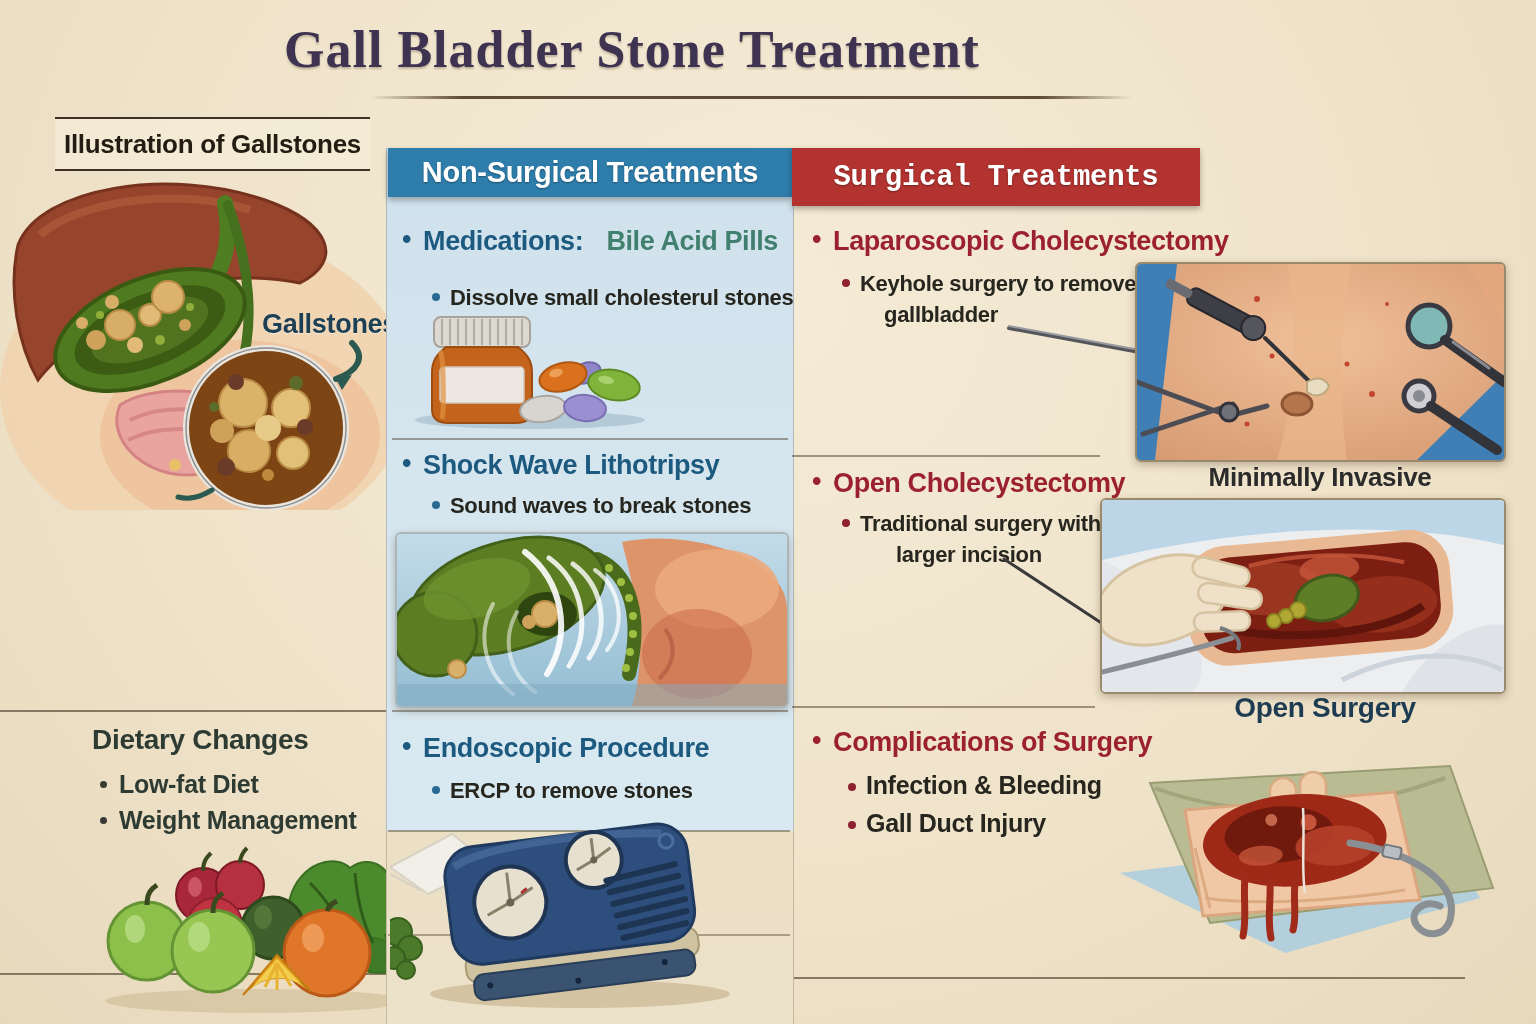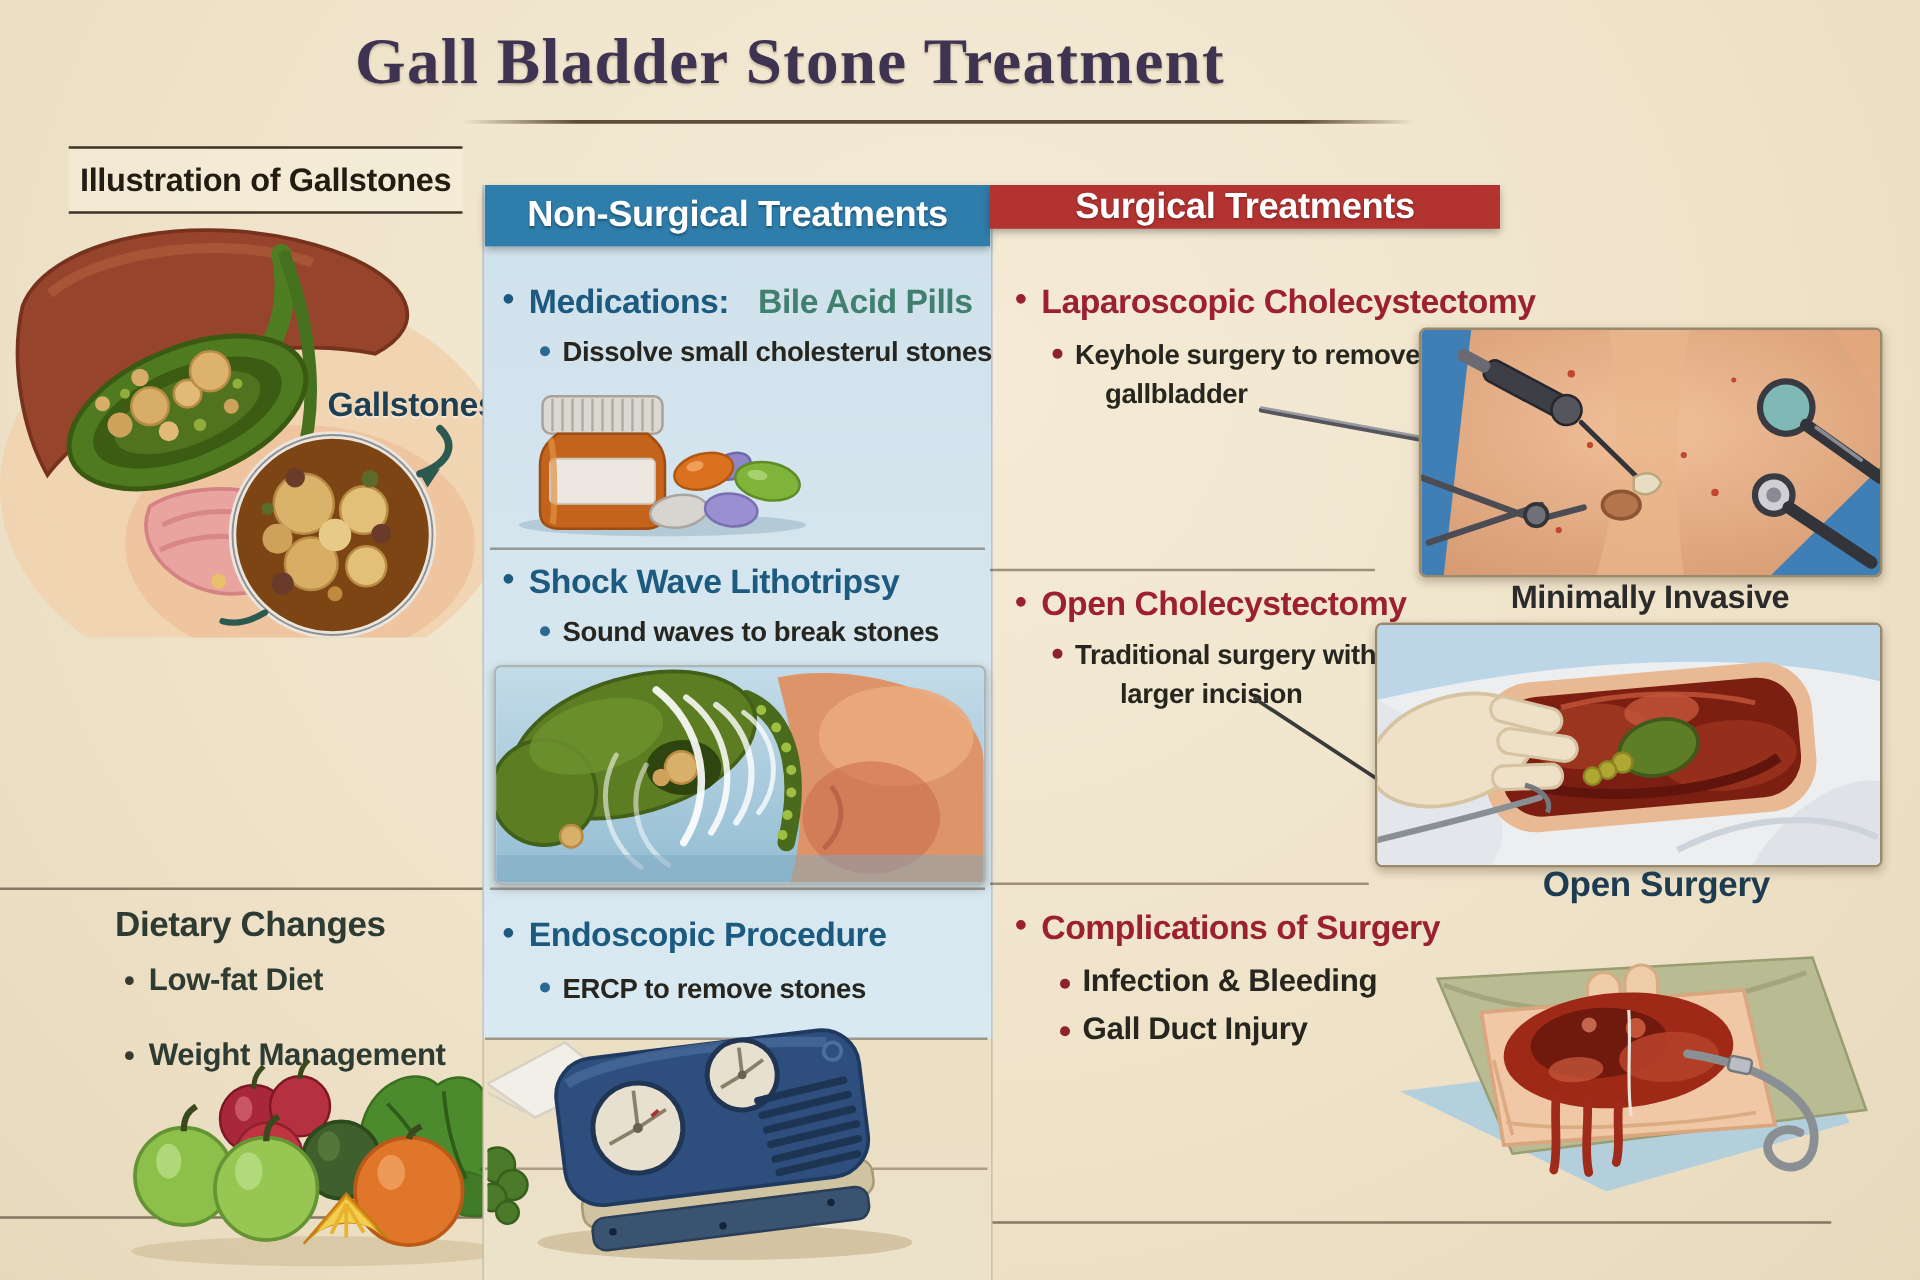"Surgical Treatments" div.abs { font-family: none -> Liberation Mono, monospace; height: 35px -> 58px }
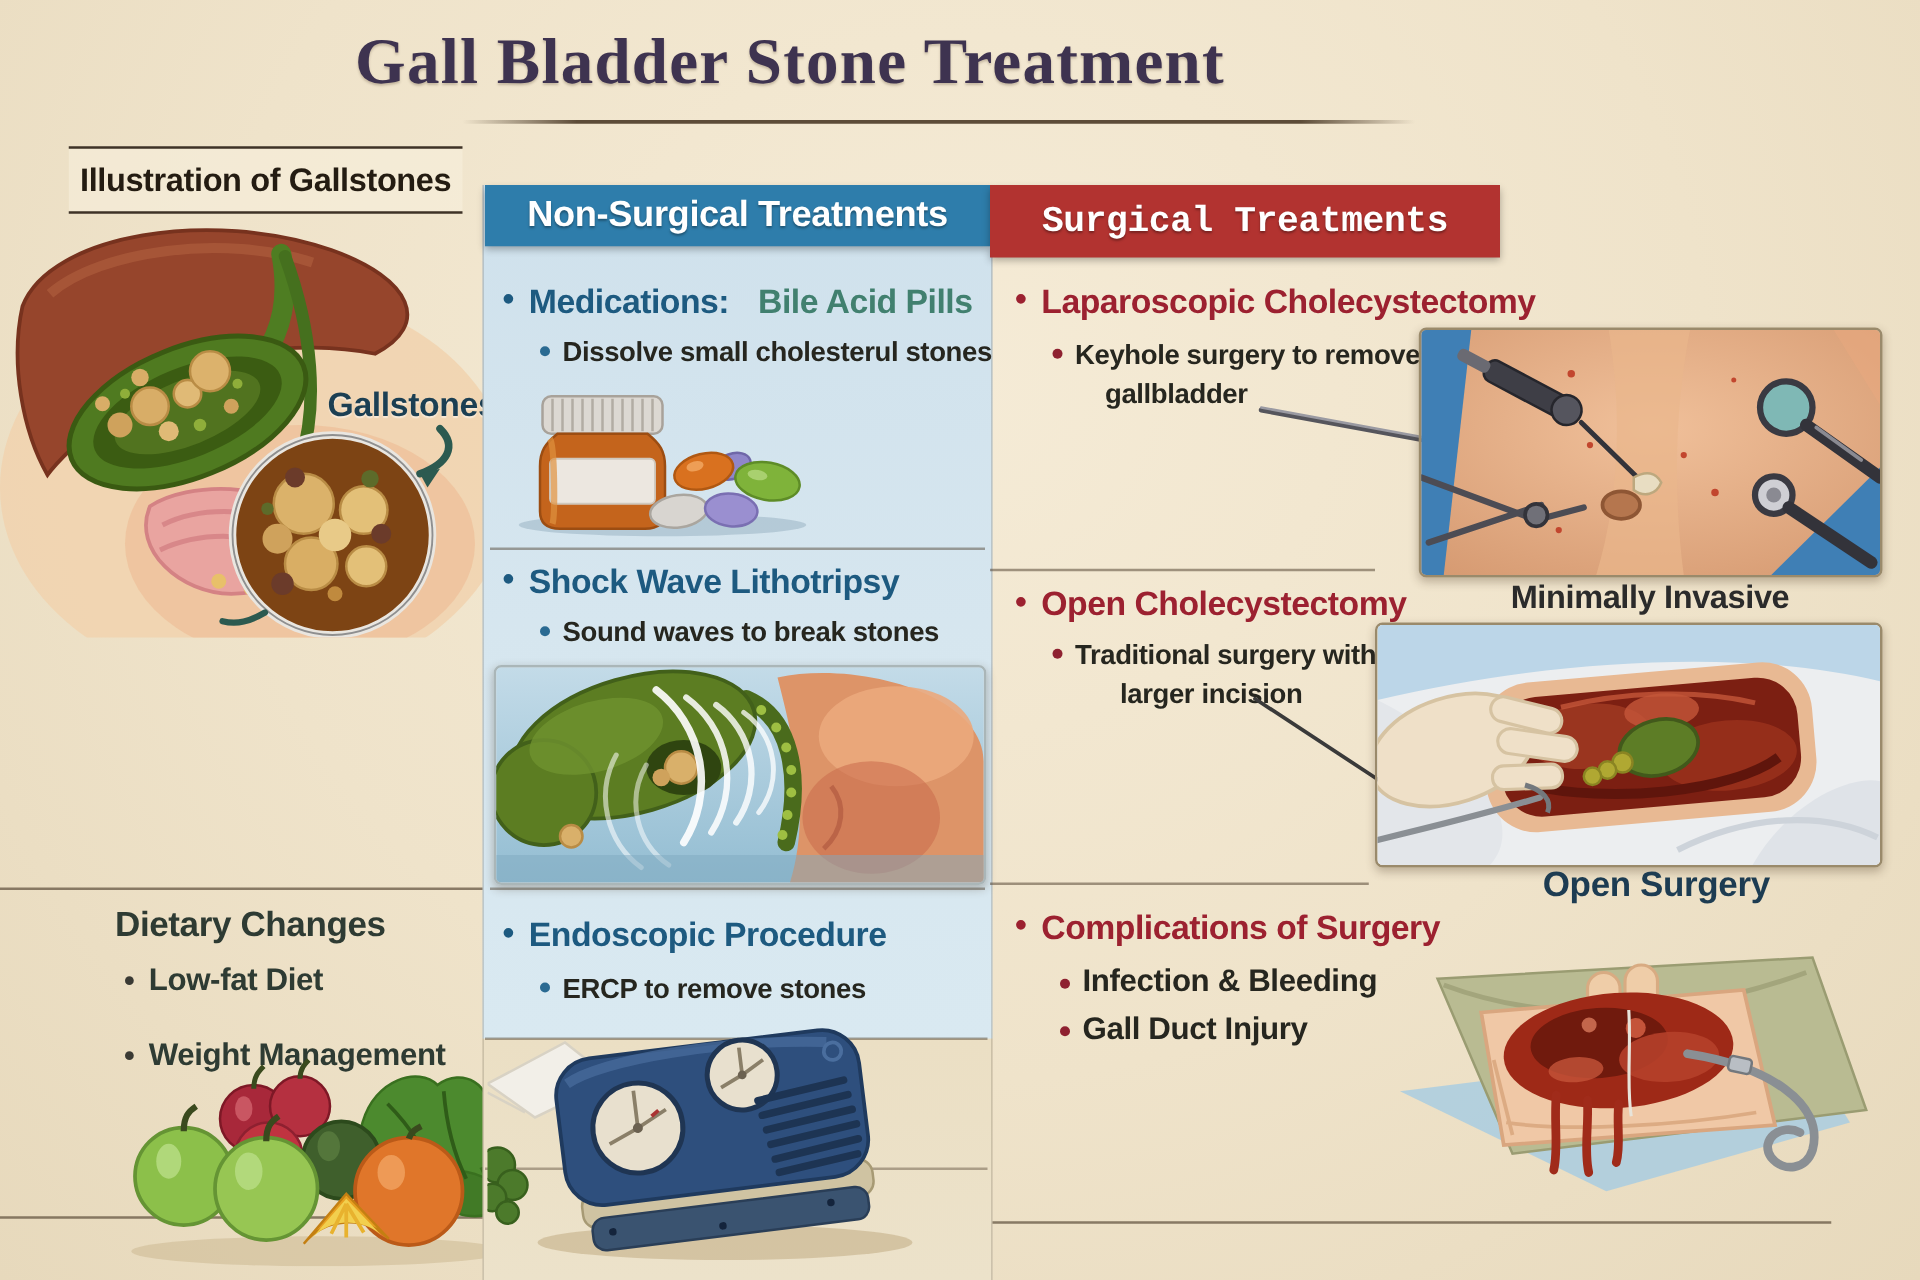"Dissolve small cholesterul stones" div.abs { top: 266px -> 282px }
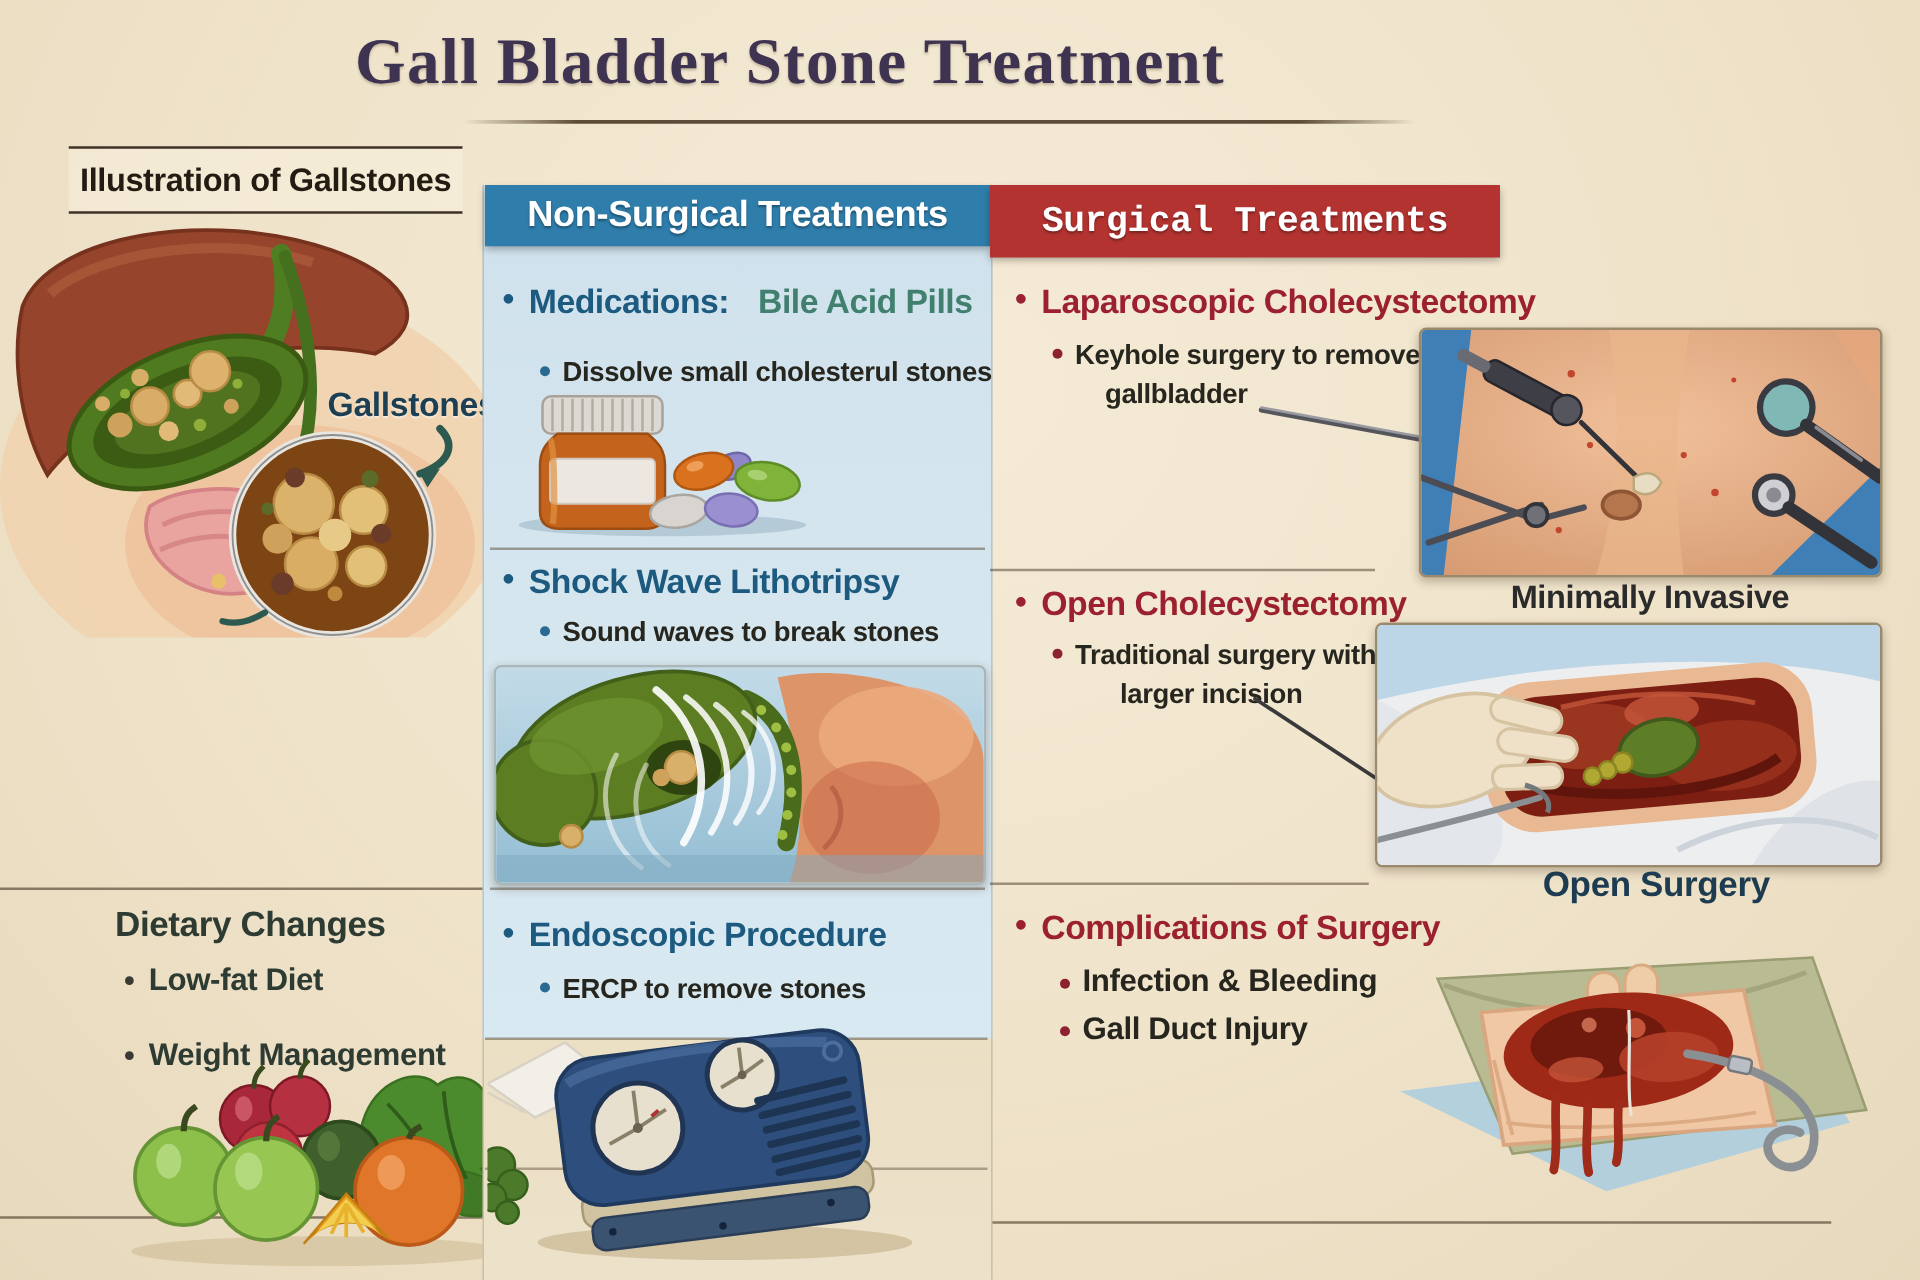"Weight Management" div.abs { margin-top: 24px -> none }
